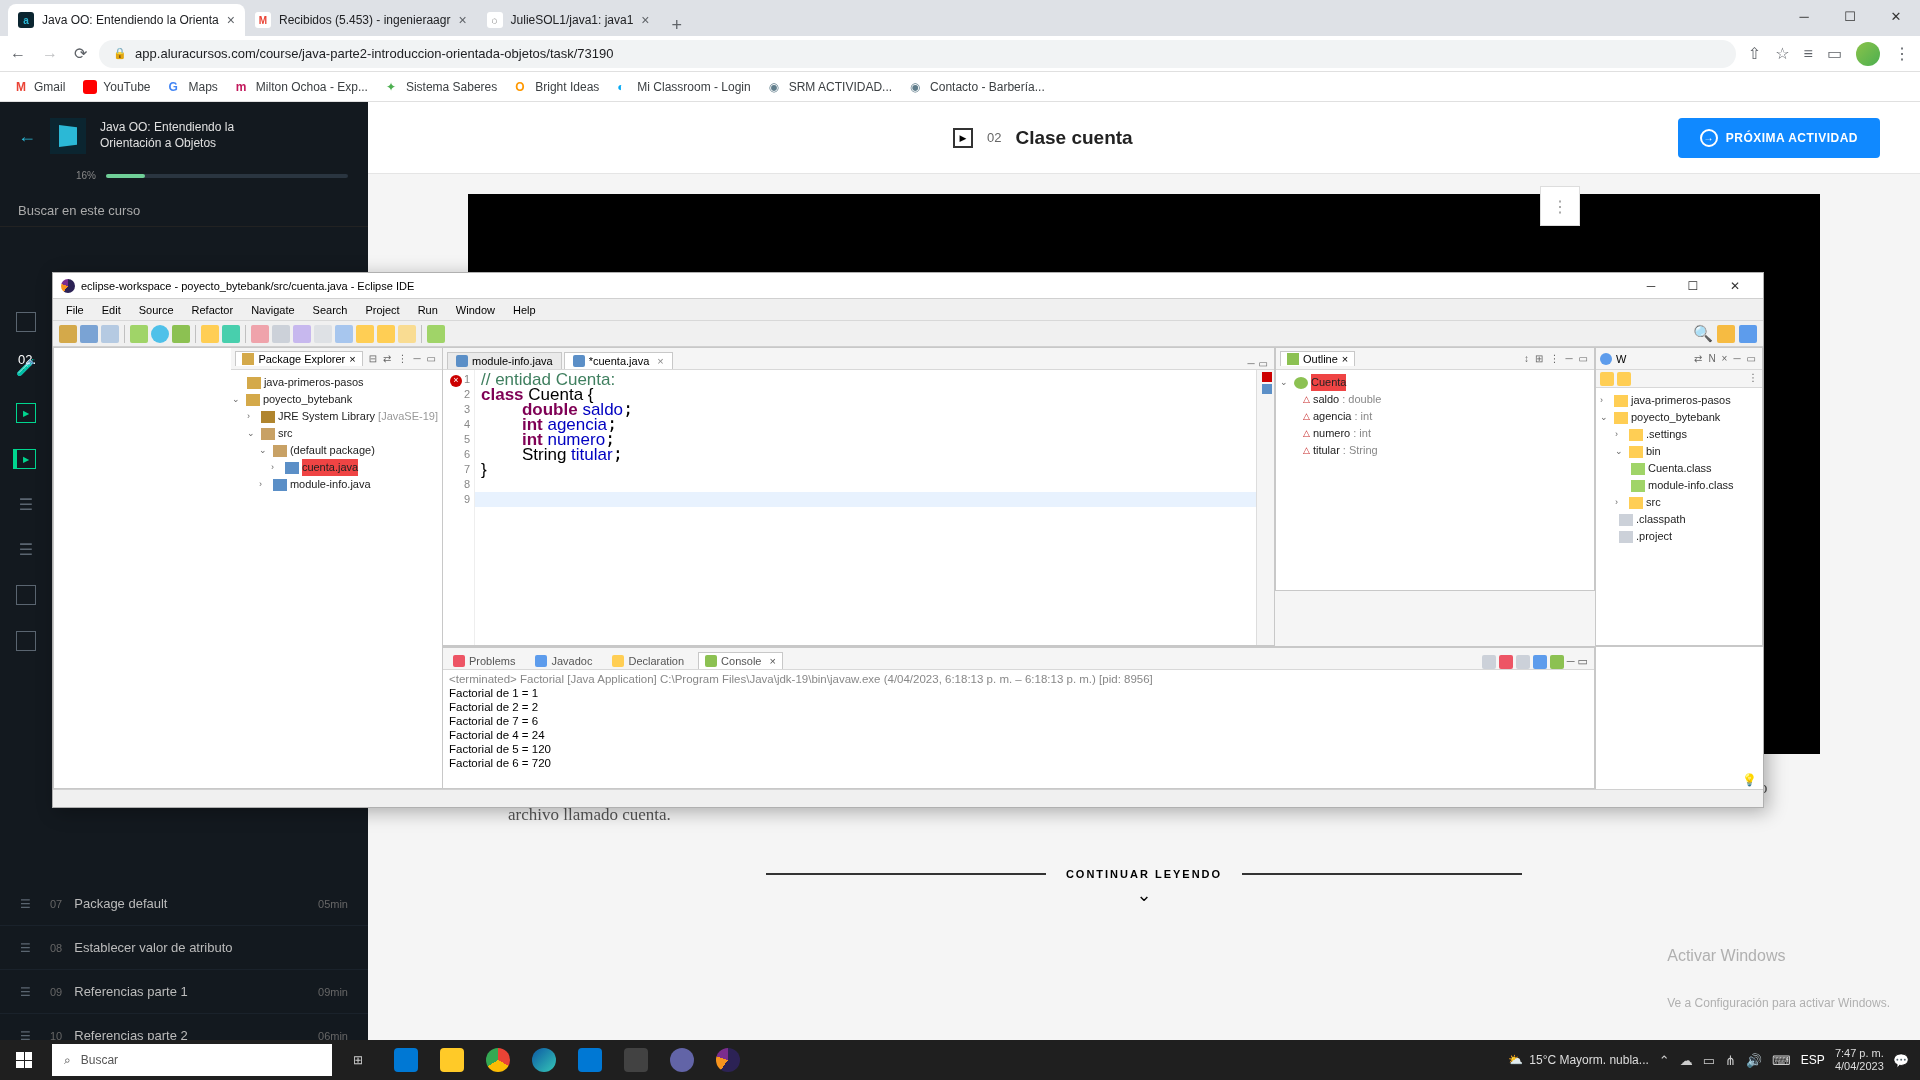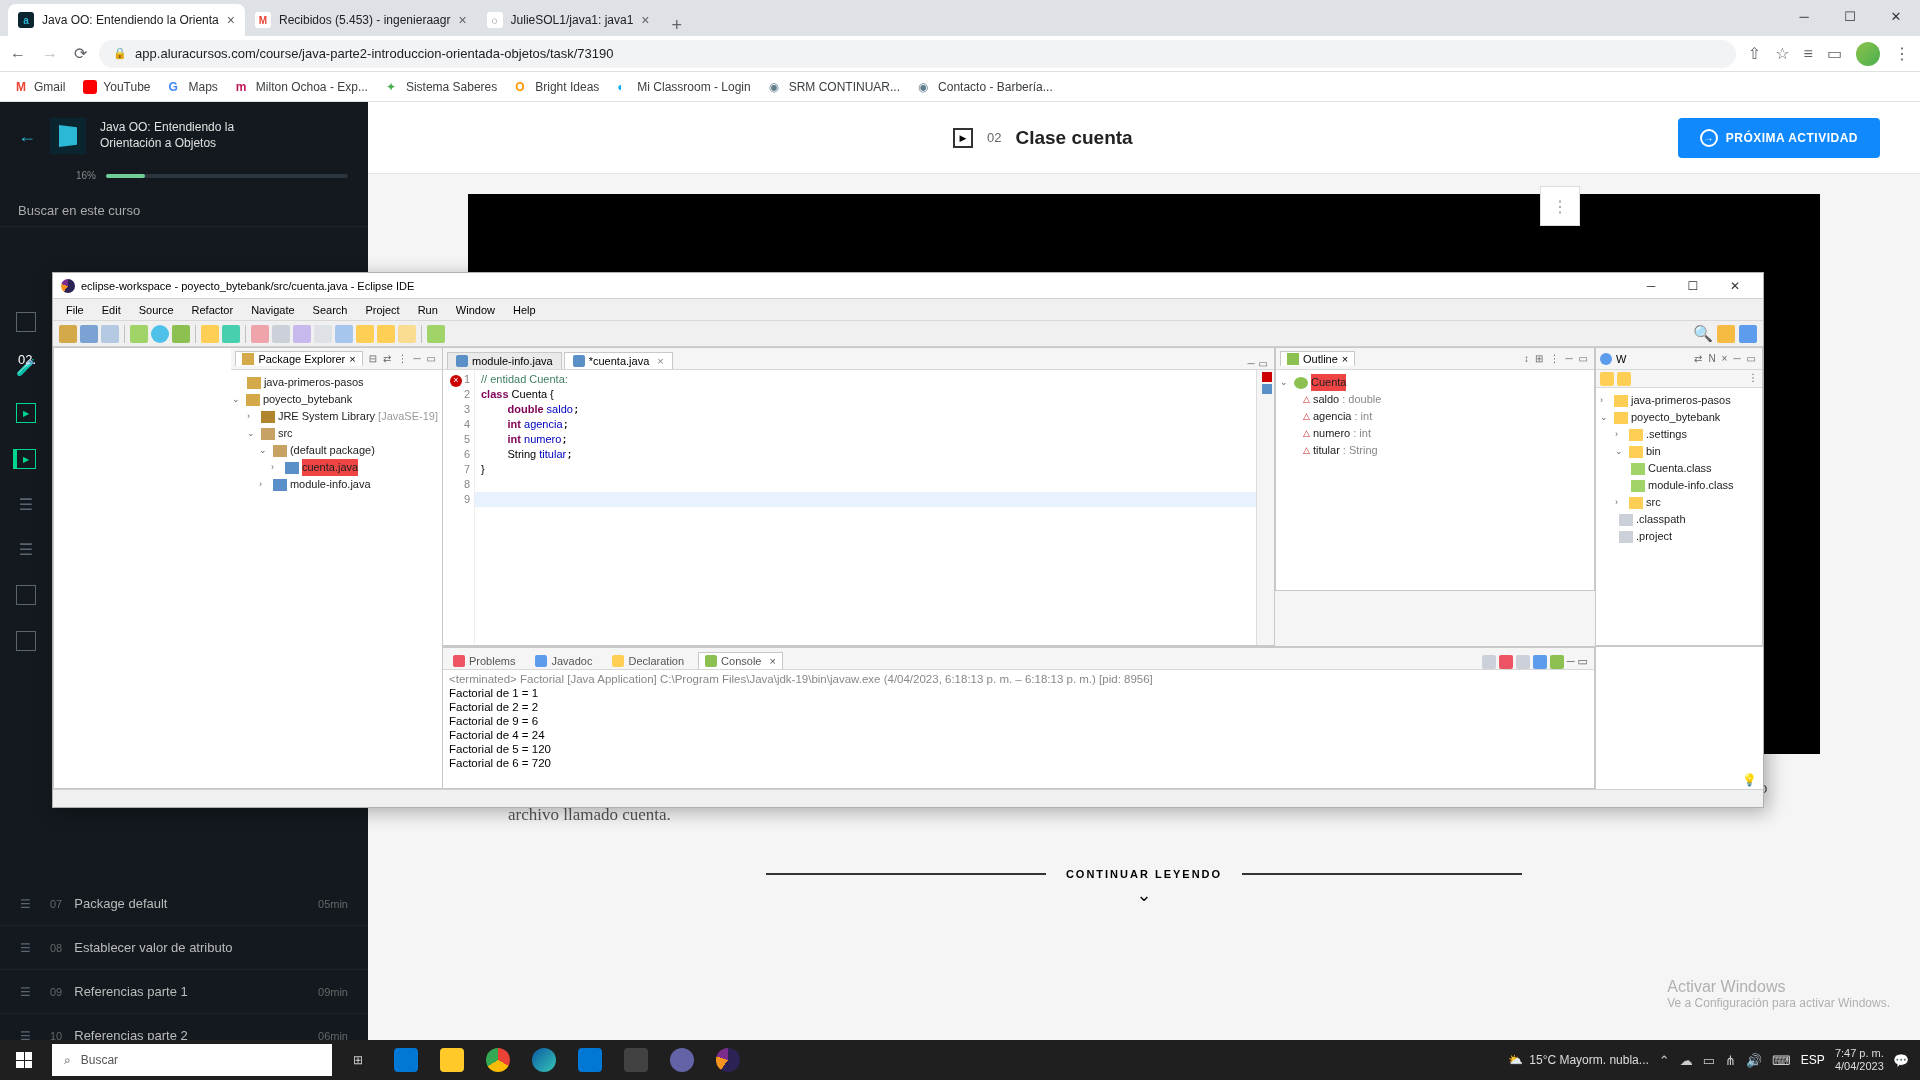"SRM CONTINUAR..." span { text: CONTINUAR -> ACTIVIDAD }
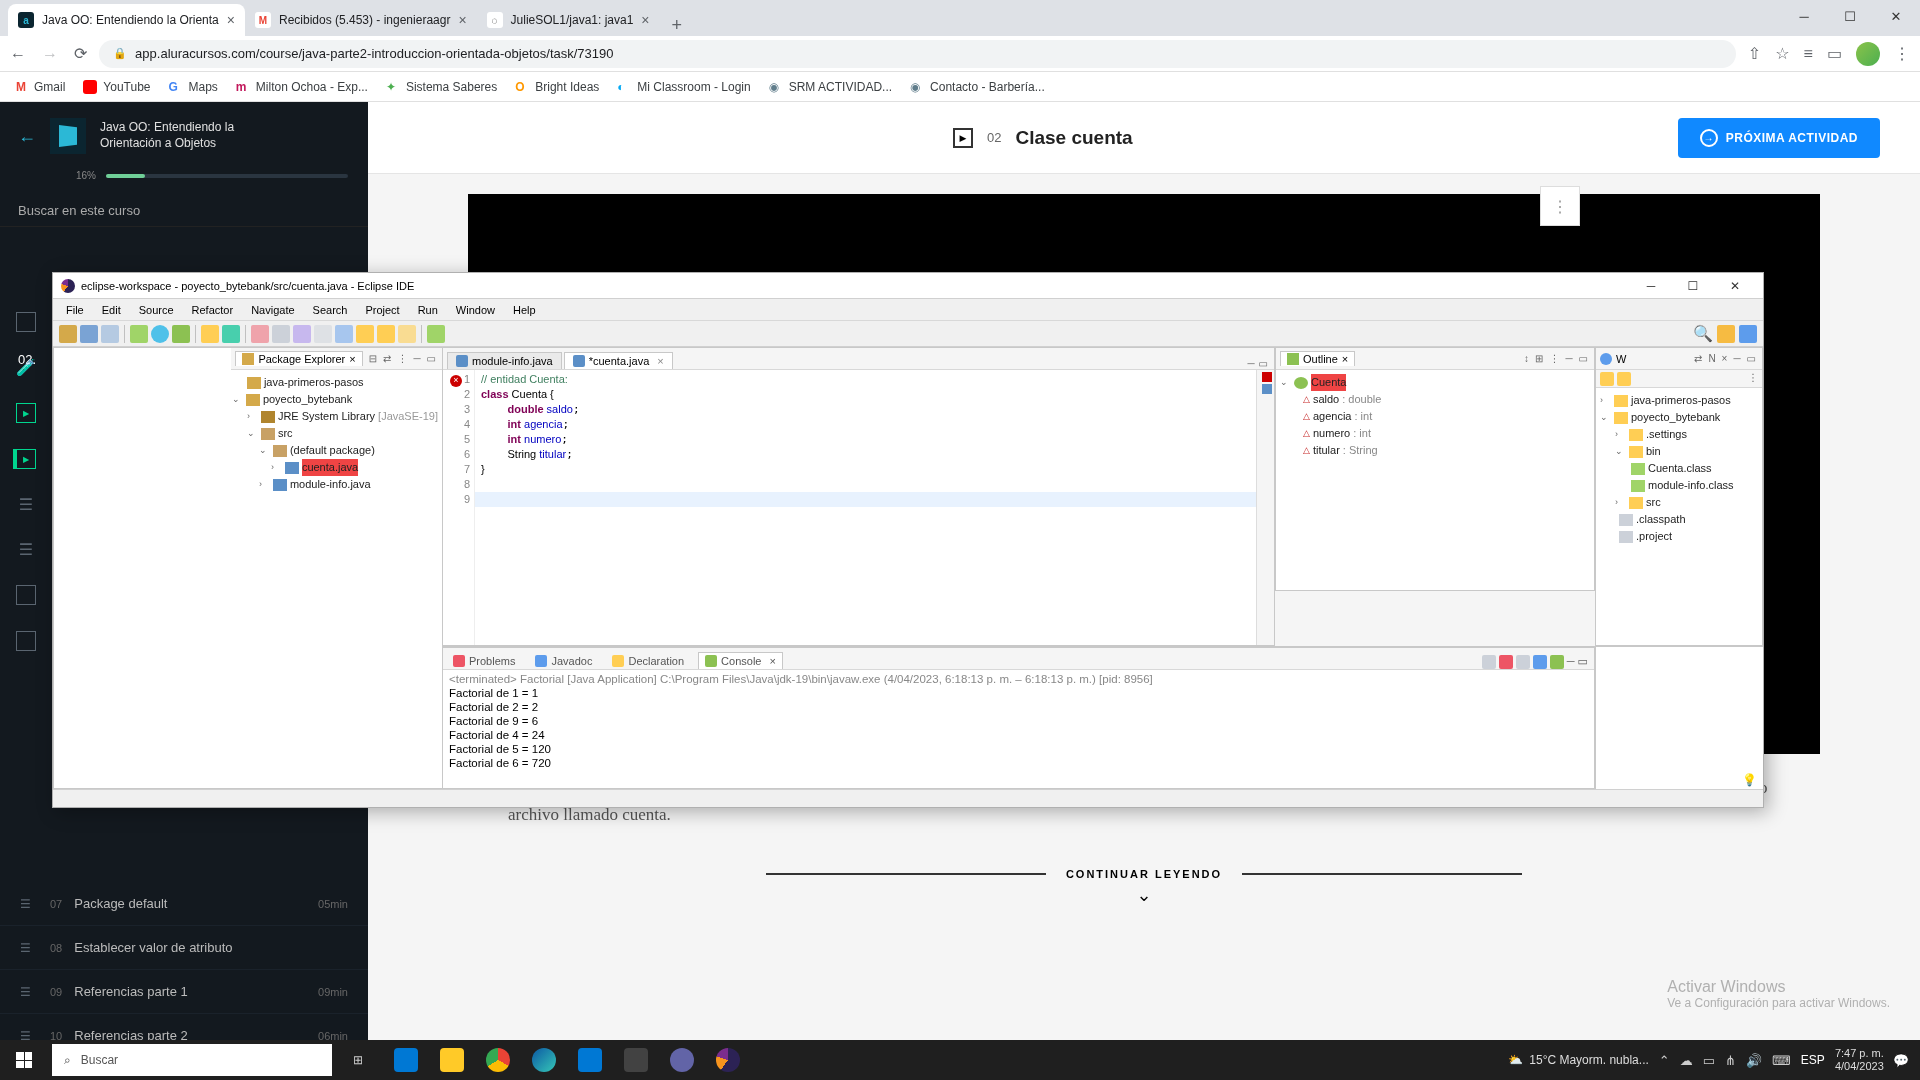"// entidad Cuenta: class Cuenta" .code { font-size: 11px -> 17px }
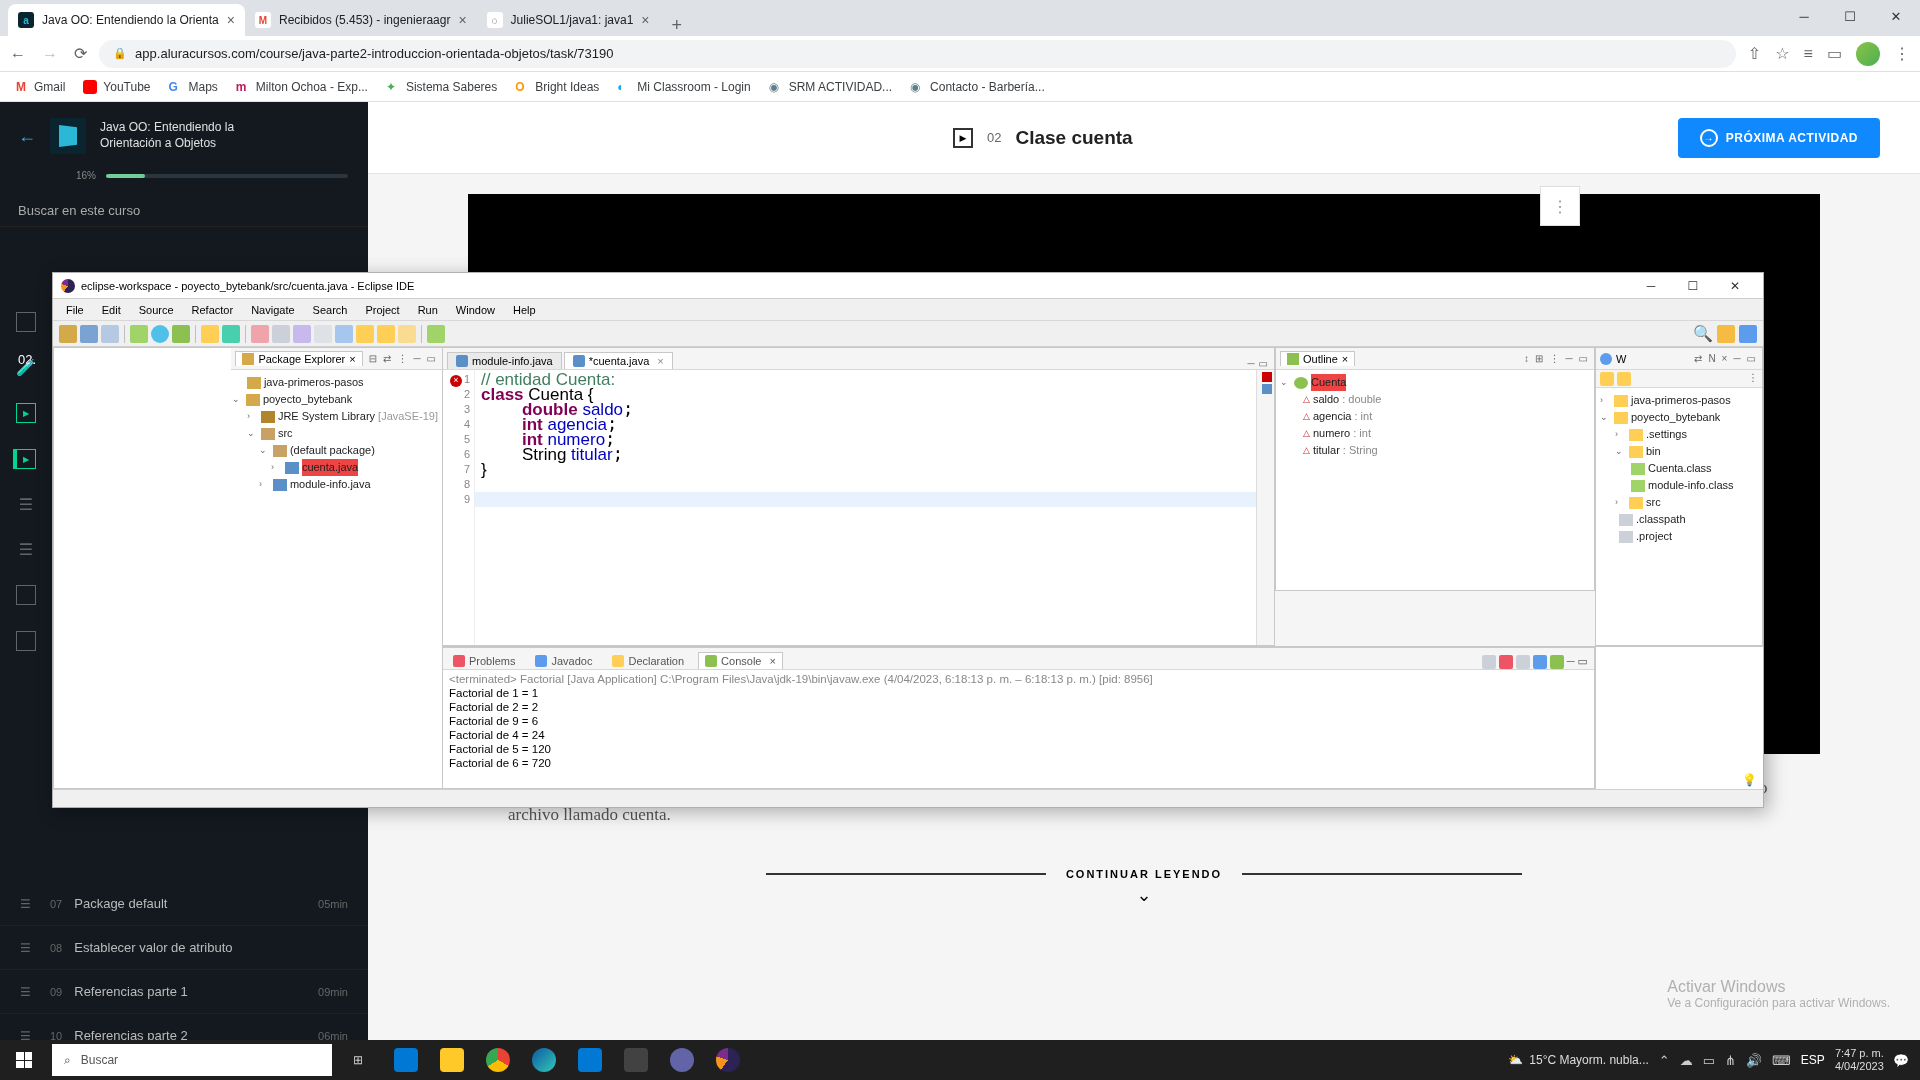"Factorial de 9 = 6" div { text: 9 -> 7 }
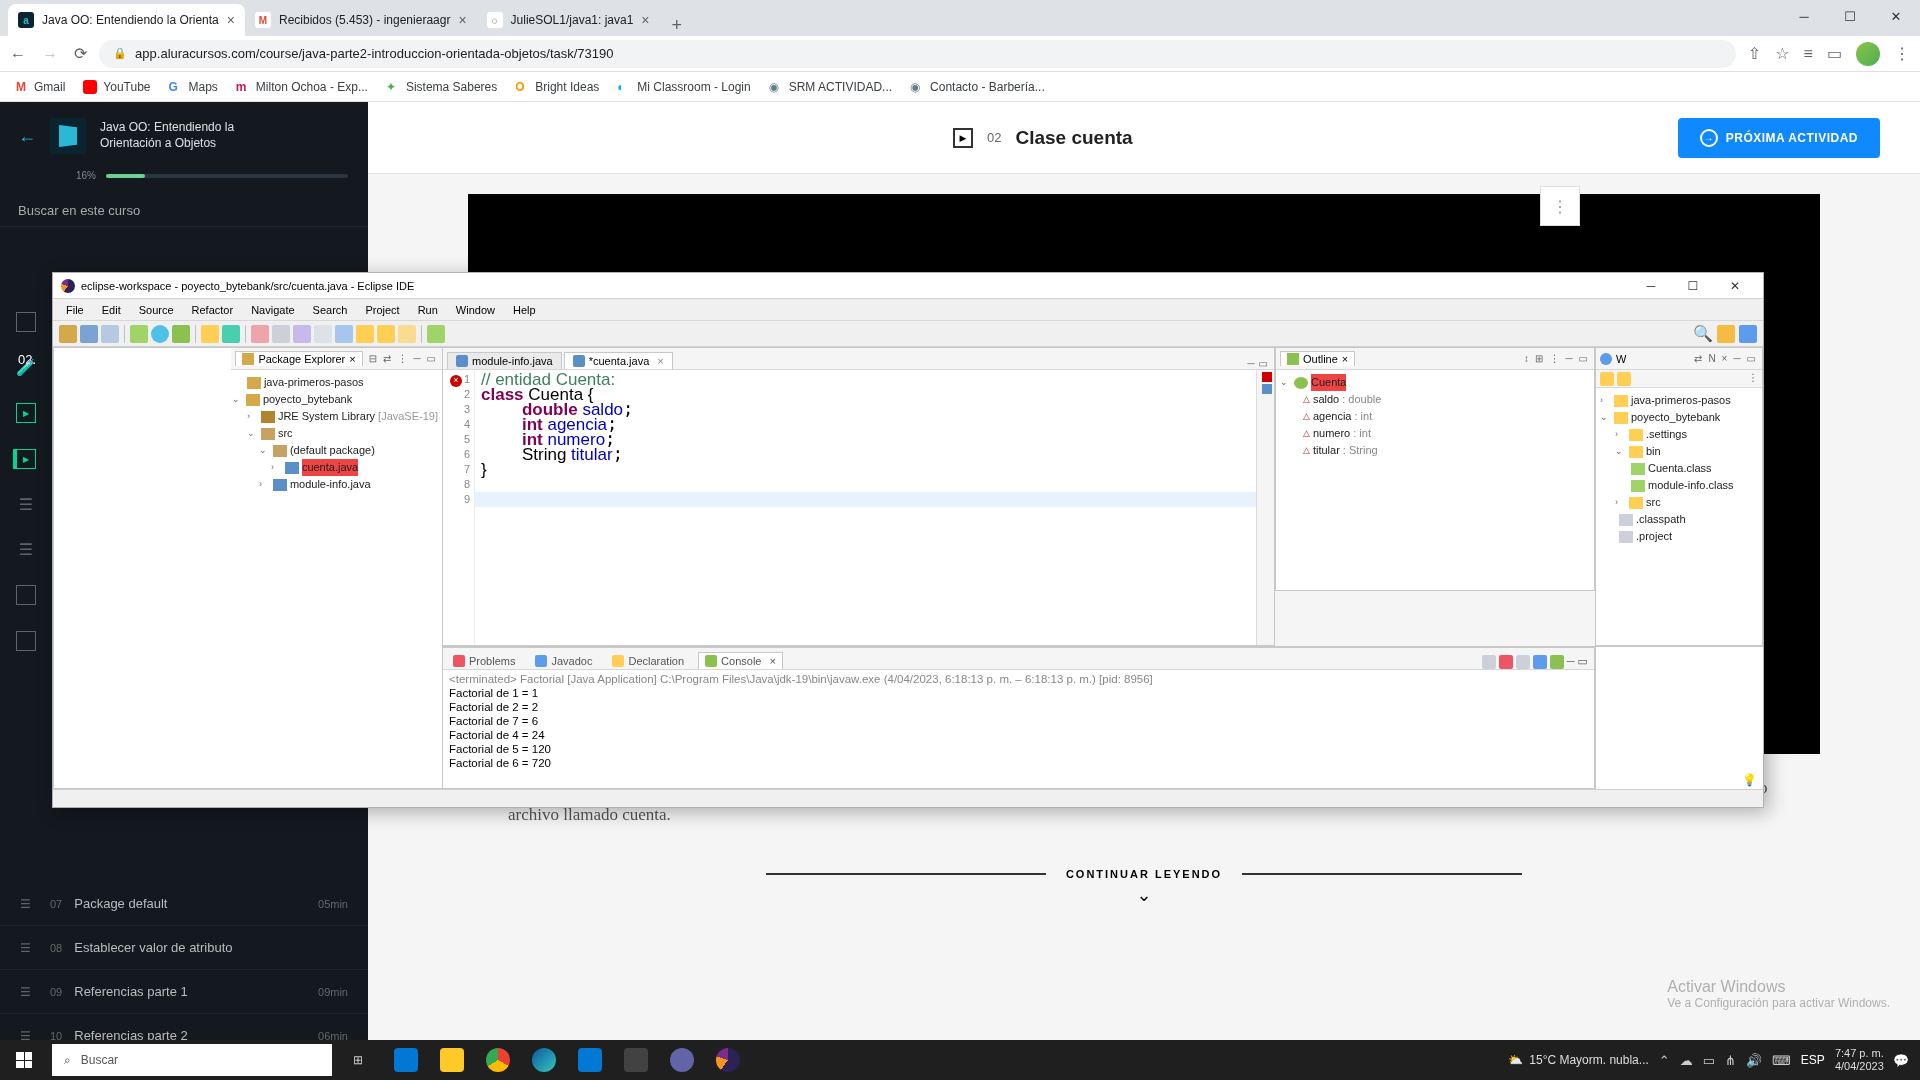"Ve a Configuración para activar" .activate-win .sub { margin-top: none -> 31px }
